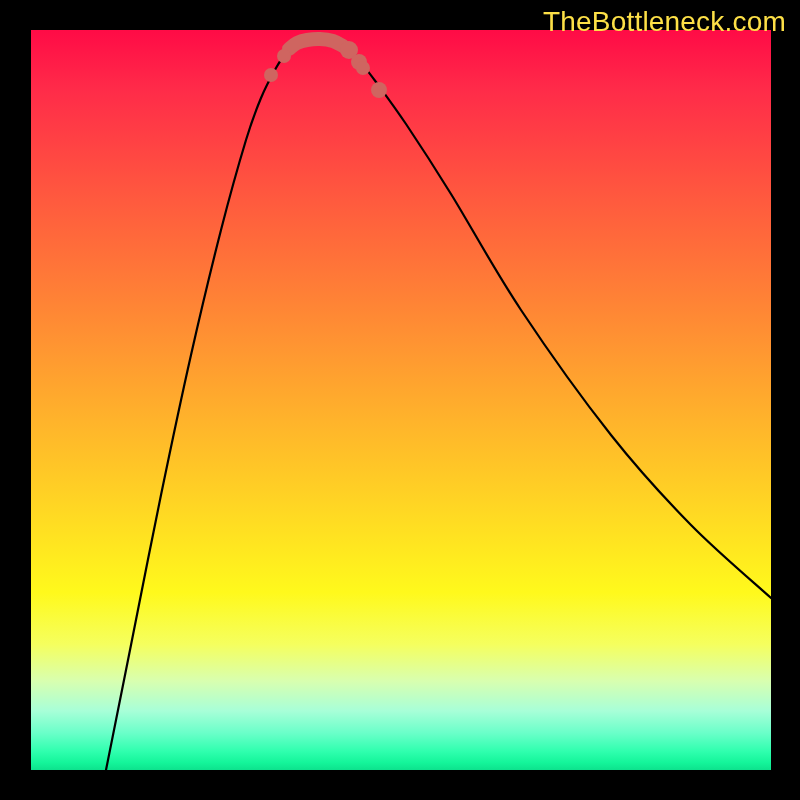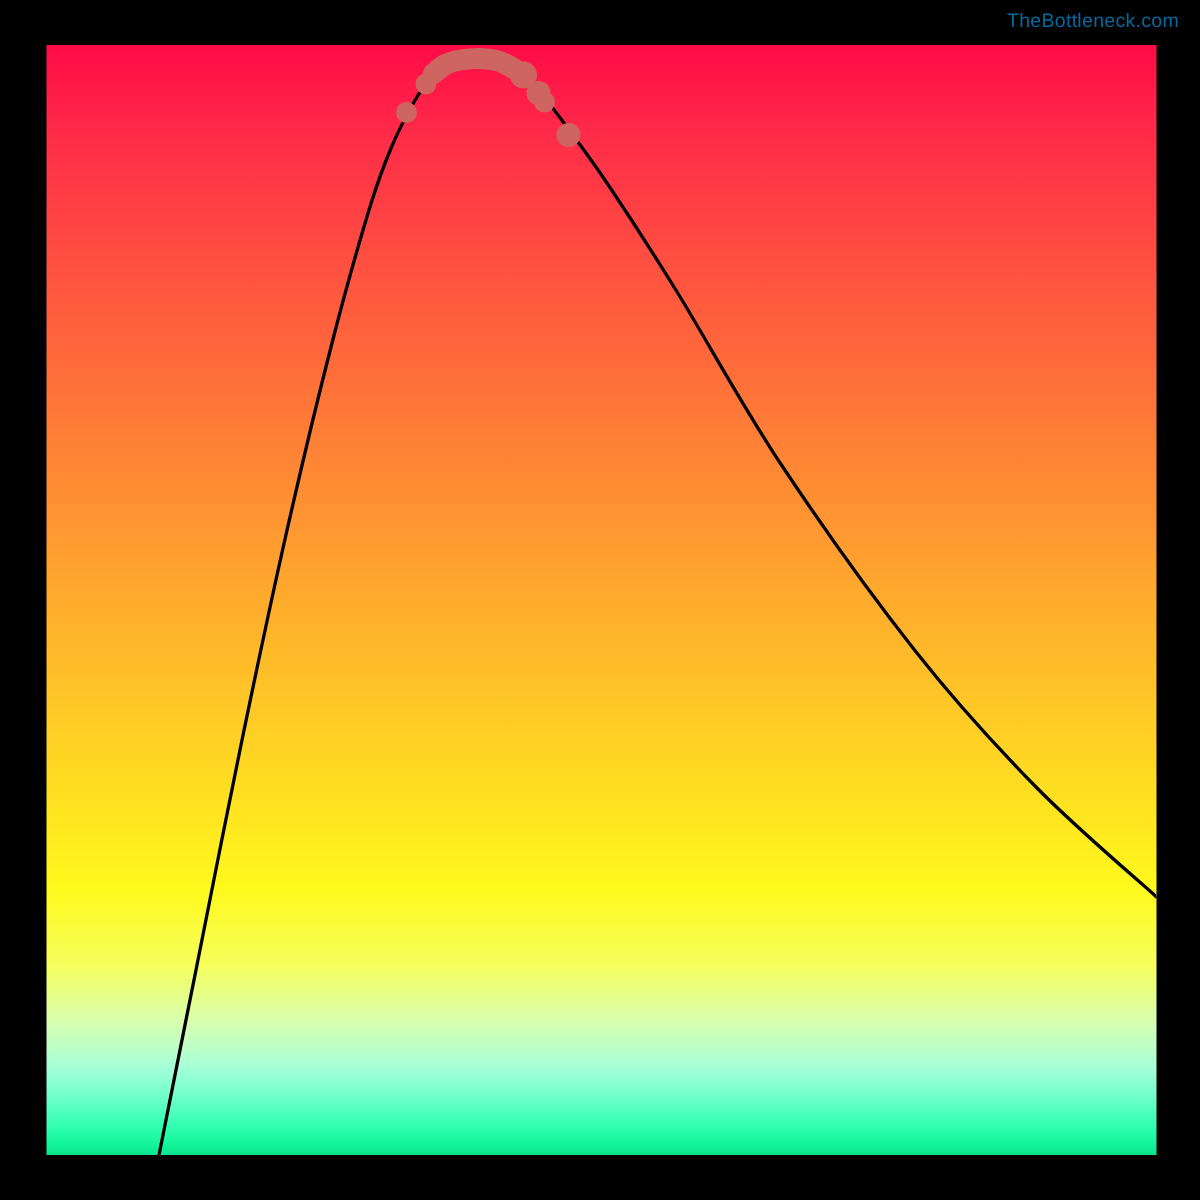"TheBottleneck.com" .watermark { color: #0369a1 -> #fde047; font-size: 13px -> 28px }
